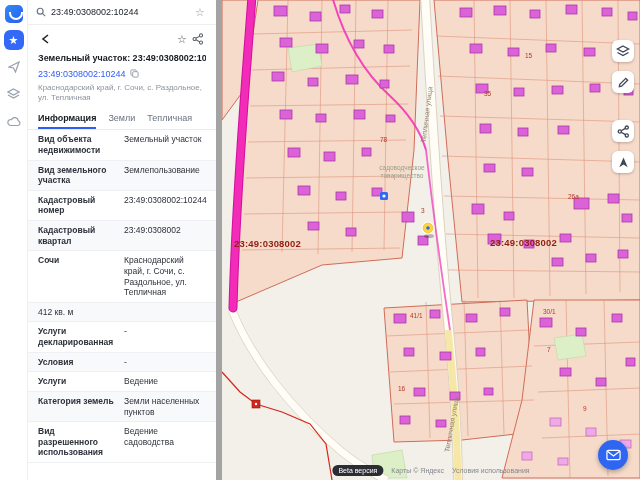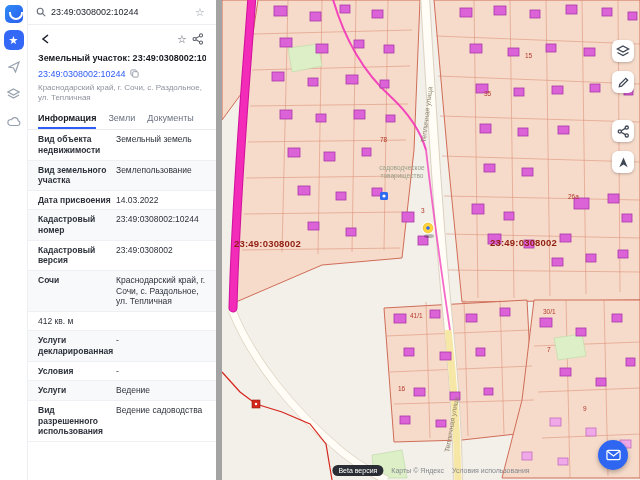"Документы" div.tab { text: Документы -> Тепличная }
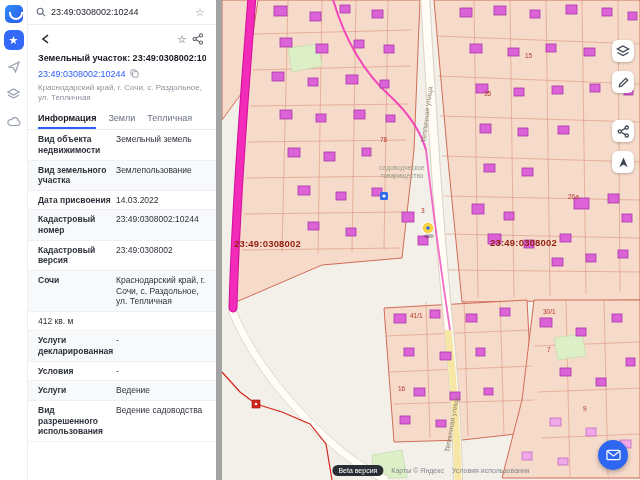"Вид объекта недвижимости" .row { gap: none -> 8px }
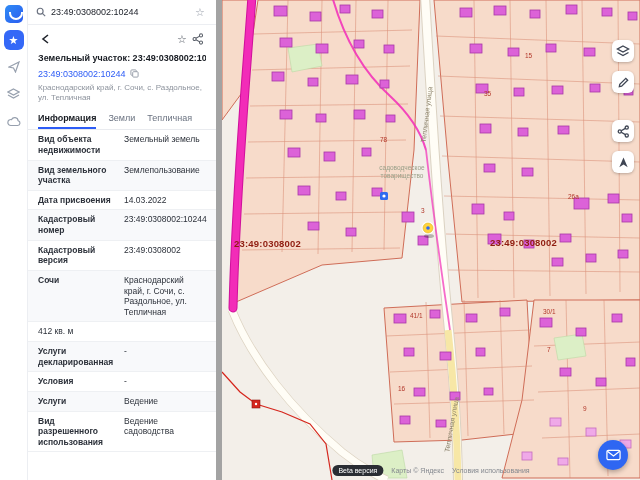"Земельный земель" div.val { text: земель -> участок }
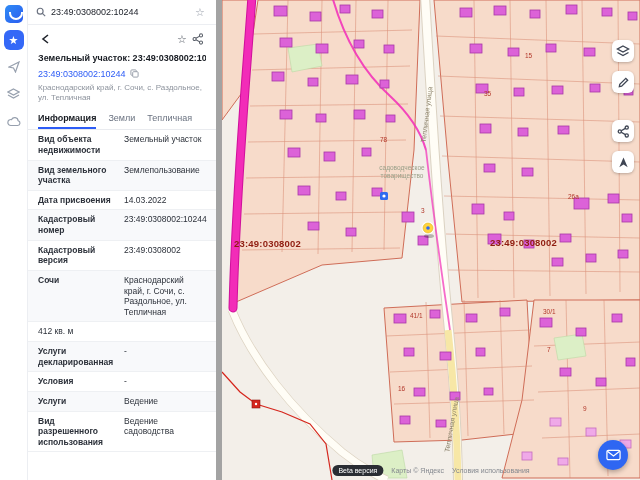"Дата присвоения" div.row { html: <div> <div>Дата присвоения</div> <div>14.03.2022</div> </div> -> none }
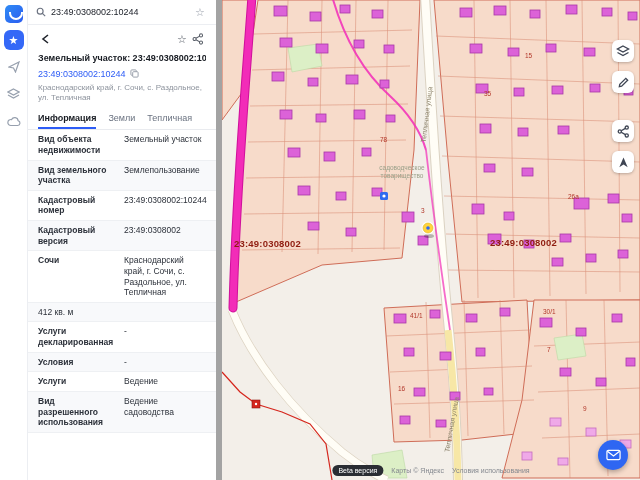"Кадастровый версия" div.lab { text: версия -> квартал }
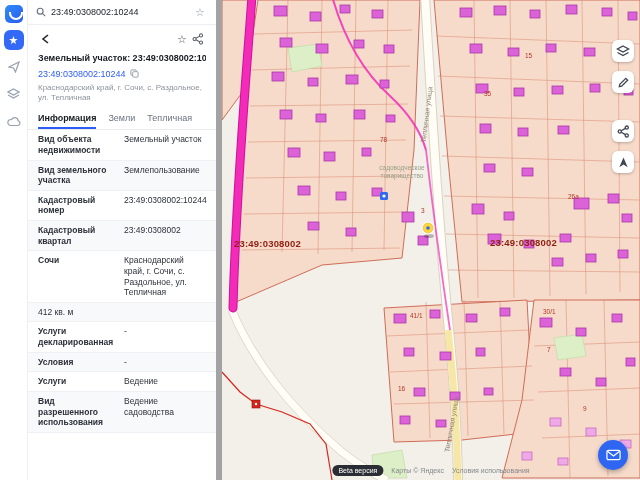"Категория земель" div.row { html: none -> <div> <div>Категория земель</div> <div>Земли населенных пунктов</div> </div> }
